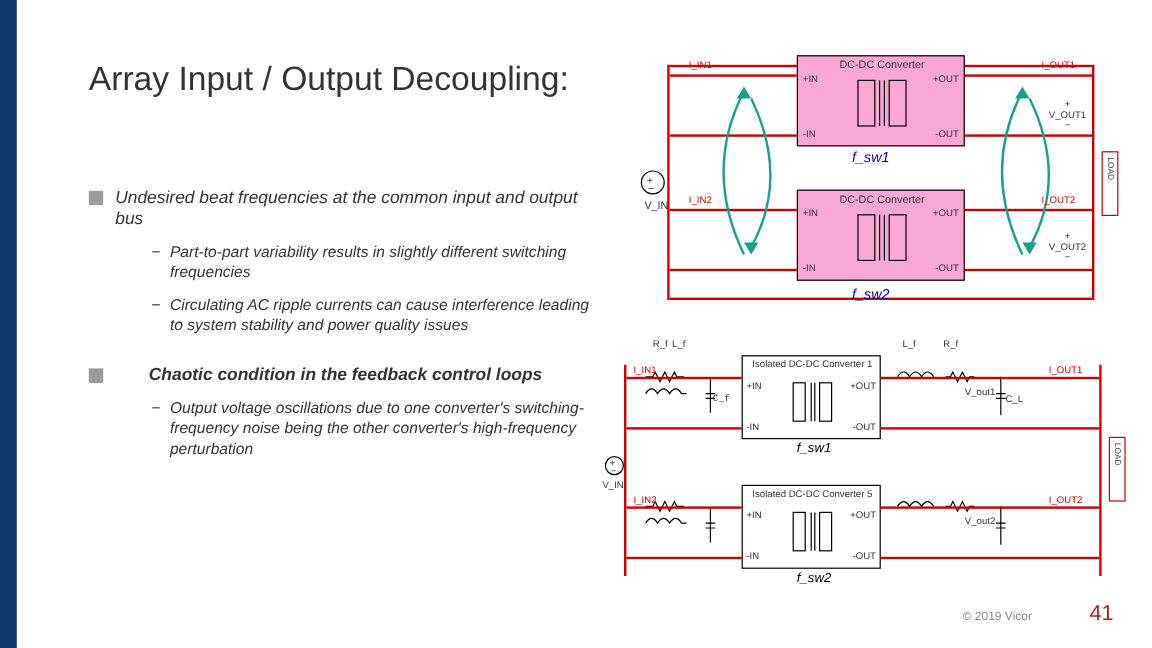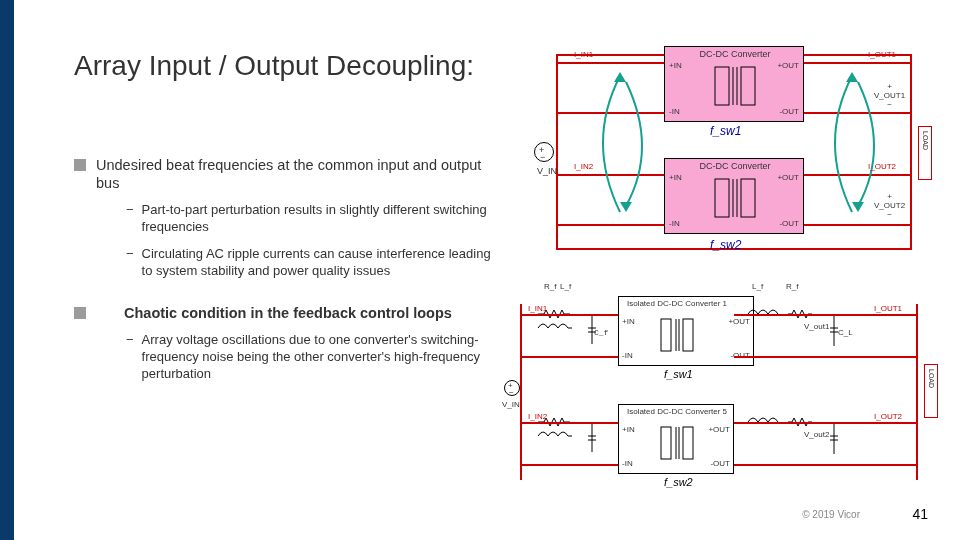"Undesired beat frequencies at the" .content { font-style: none -> italic }
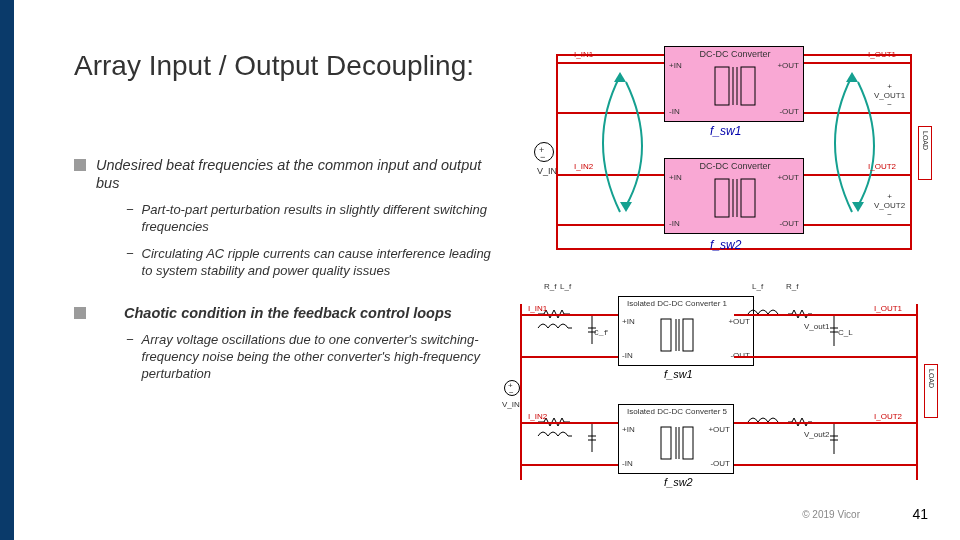"Part-to-part perturbation results in" span { text: perturbation -> variability }
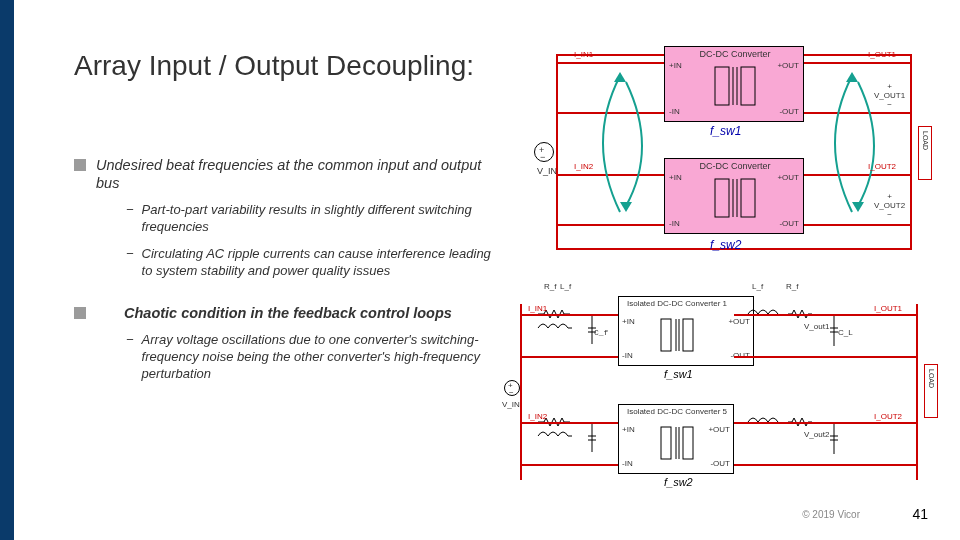"Isolated DC-DC Converter 1" div.db-box { width: 136px -> 116px }
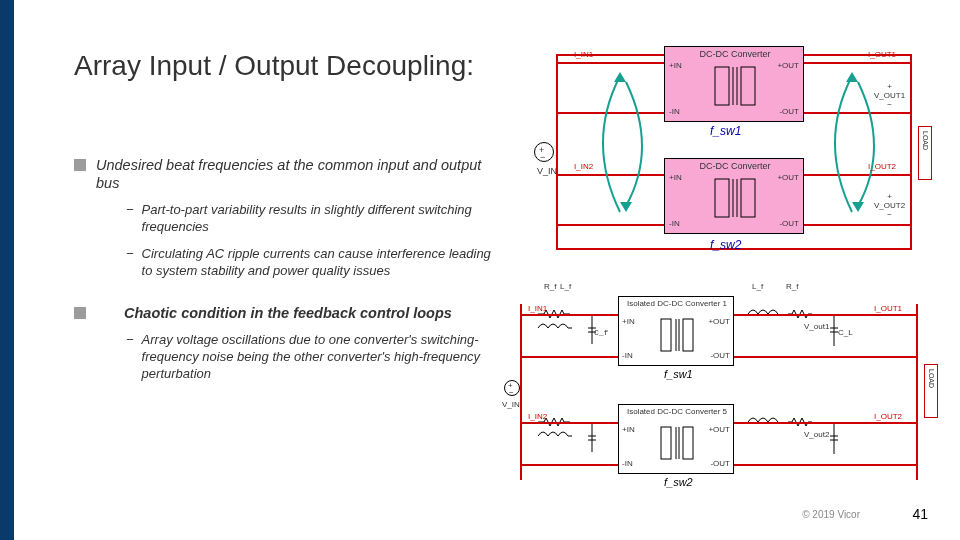"Array voltage oscillations due to" span { text: Array -> Output }
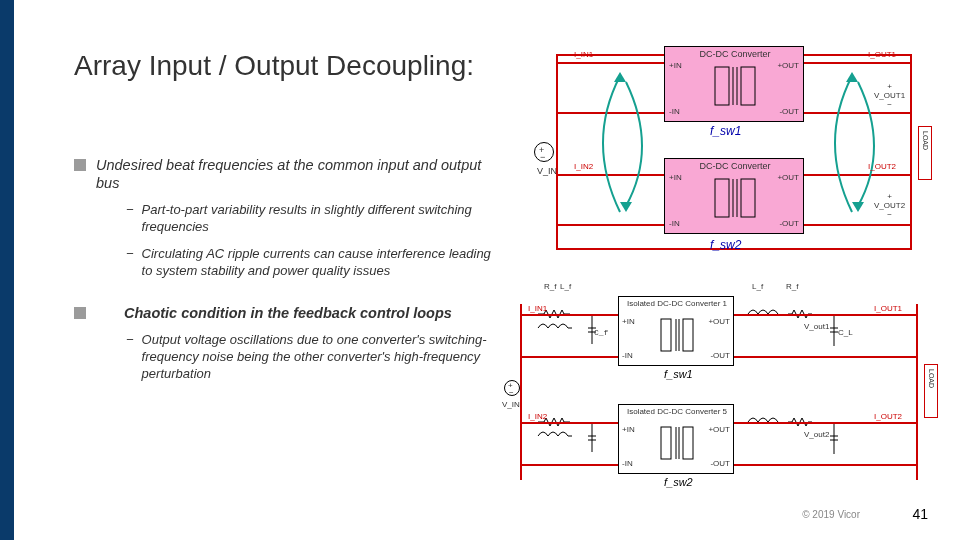"41" .pagenum { color: #000000 -> #b91c1c; font-size: 14px -> 18px }
